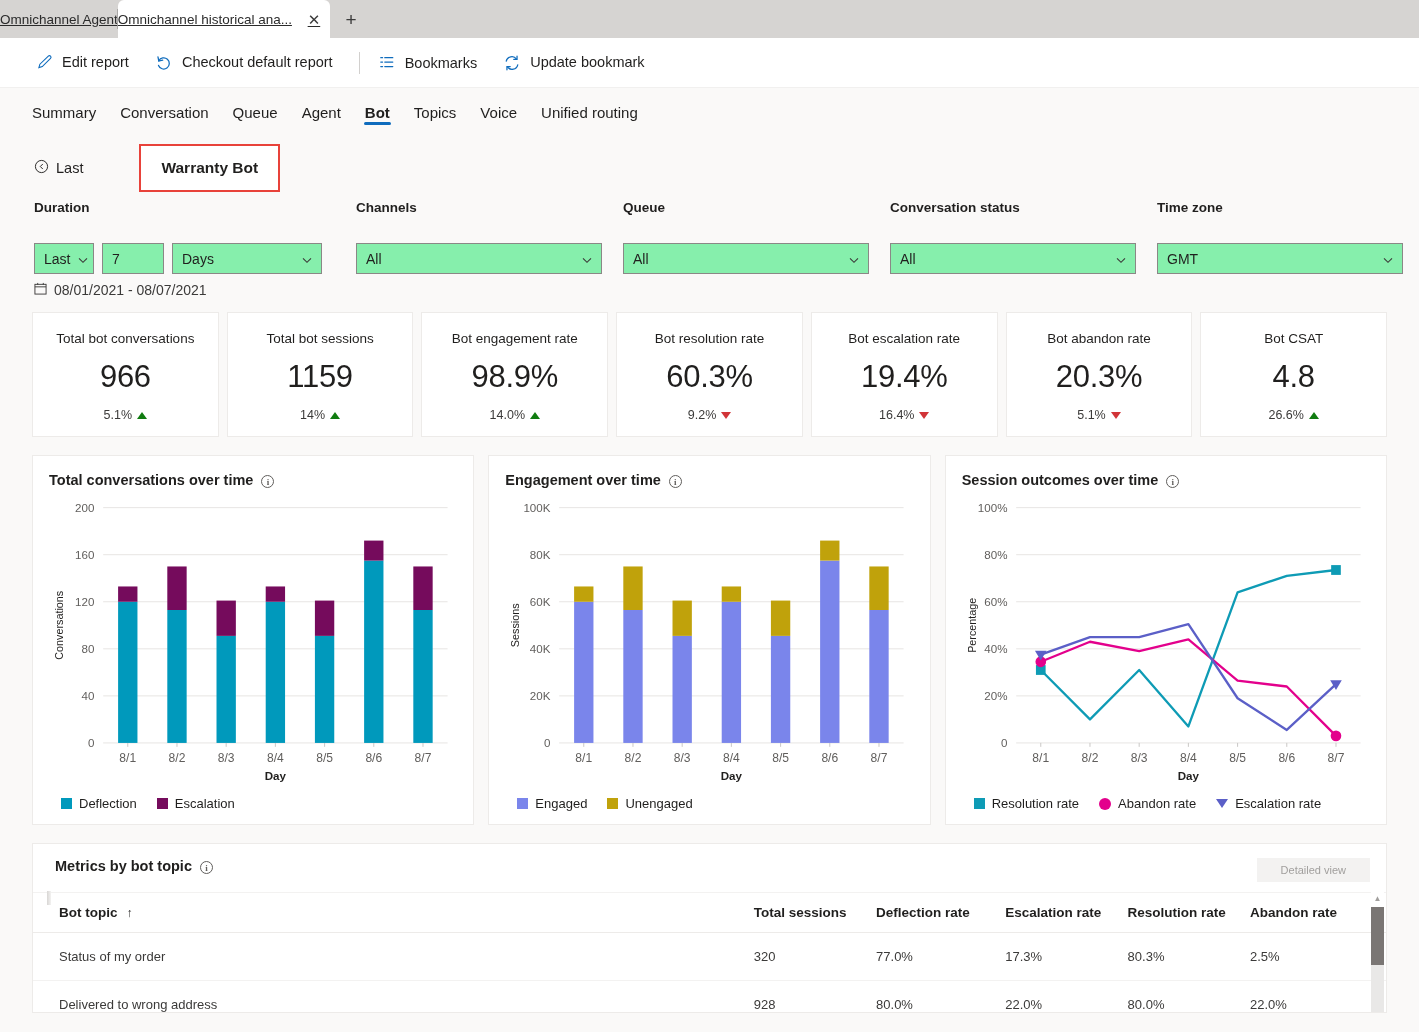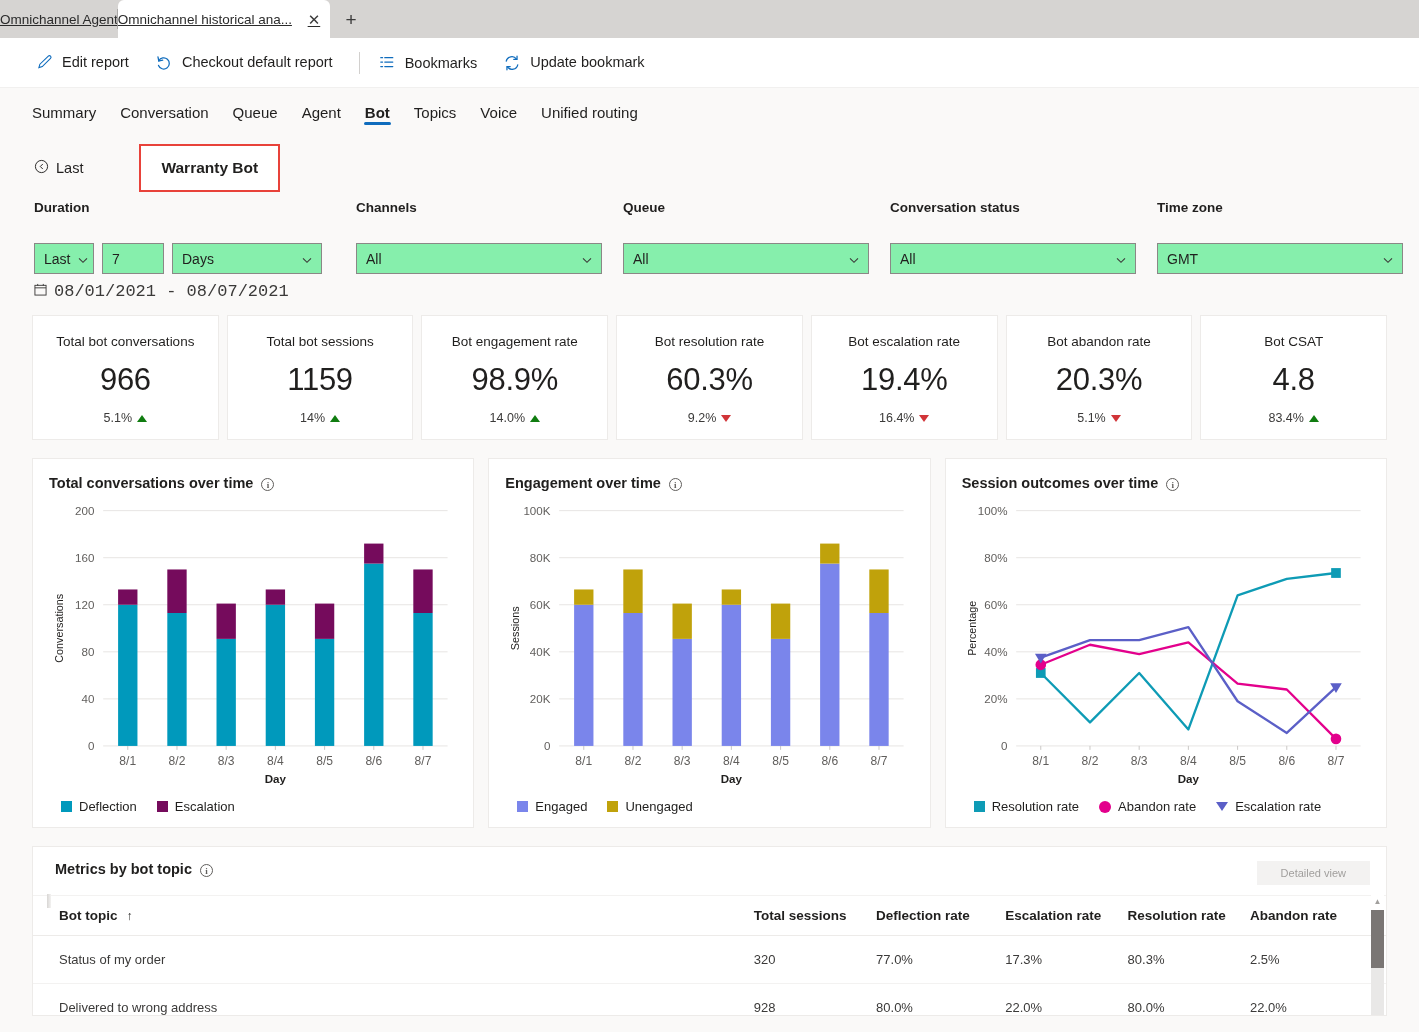"08/01/2021 - 08/07/2021" .daterow { font-family: Liberation Mono, monospace -> none; font-size: 17px -> 14px }
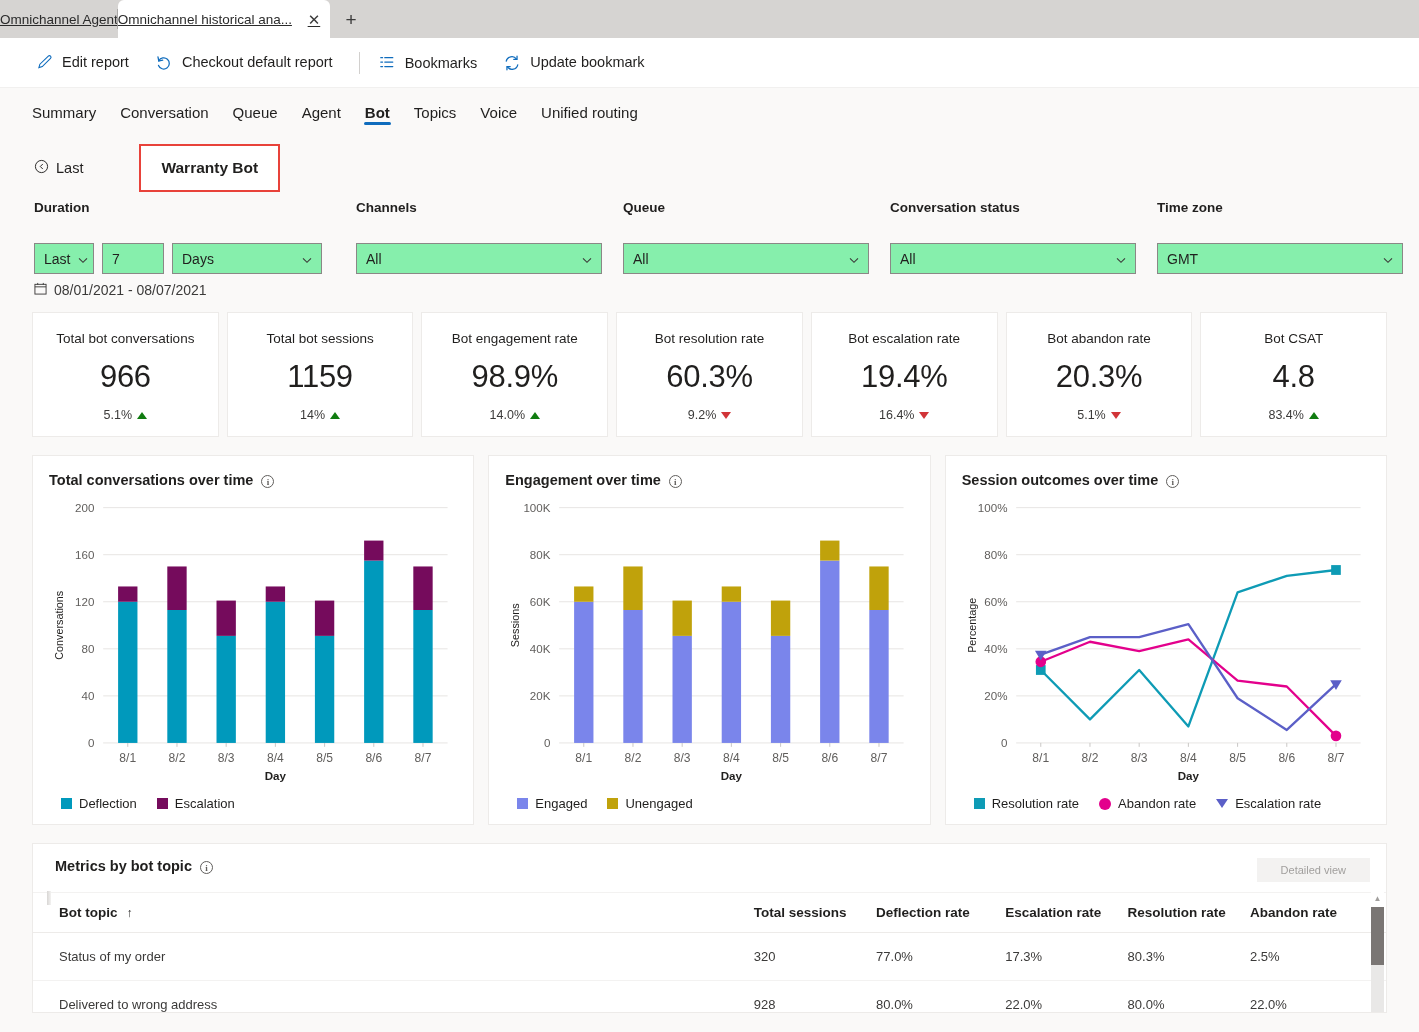"83.4%" span { text: 83.4% -> 26.6% }
